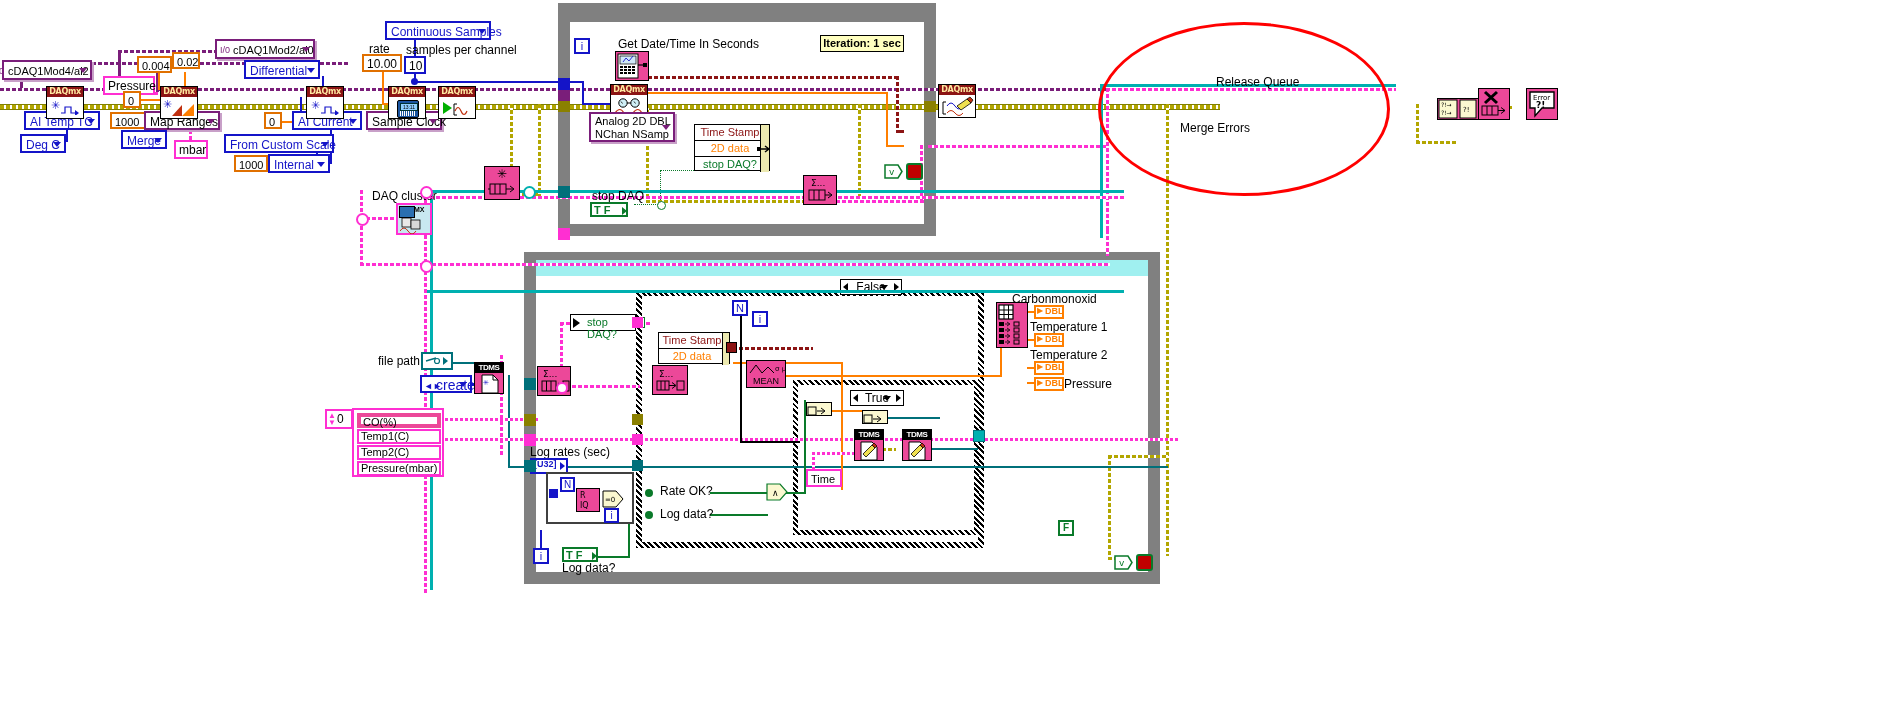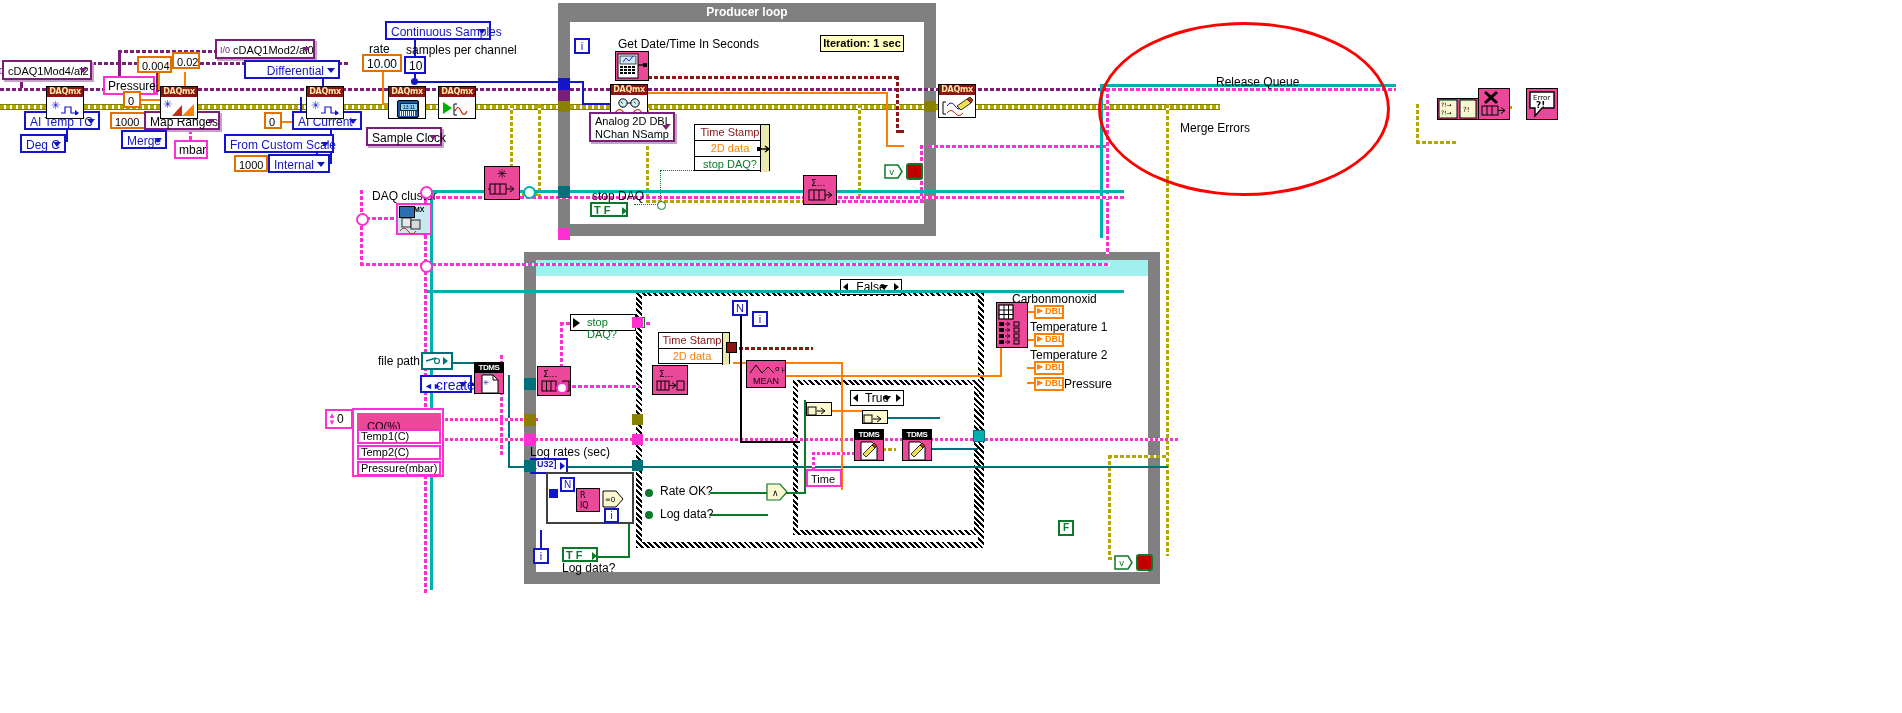"Producer loop" div.loopbanner { html: <div>Producer loop</div> -> none }
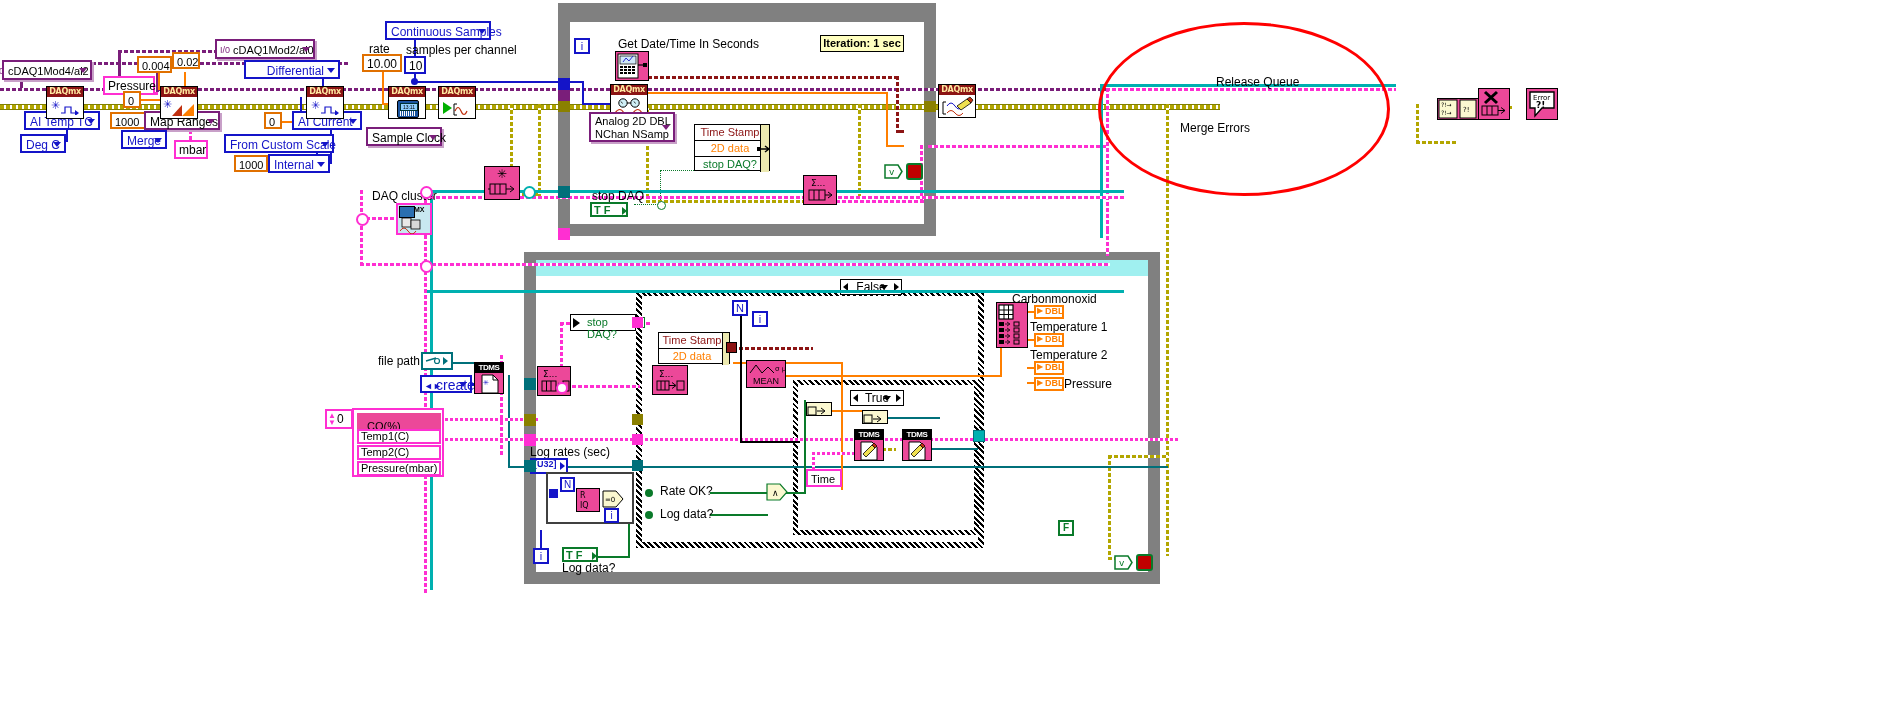"Differential" div.ring { width: 96px -> 76px }
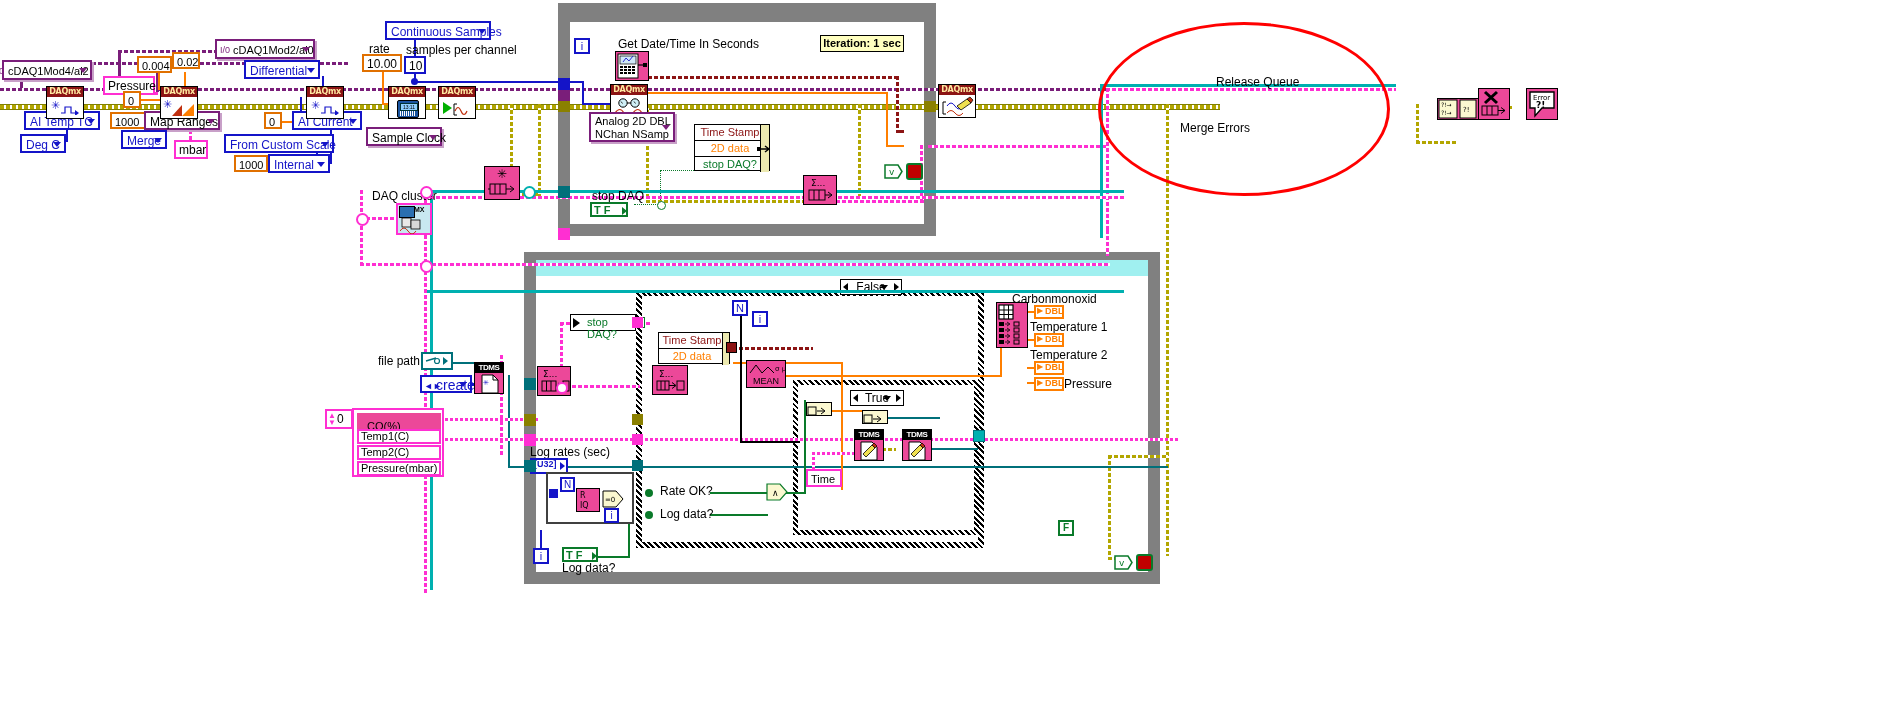"Sample Clock" div.pring { margin-top: 16px -> none }
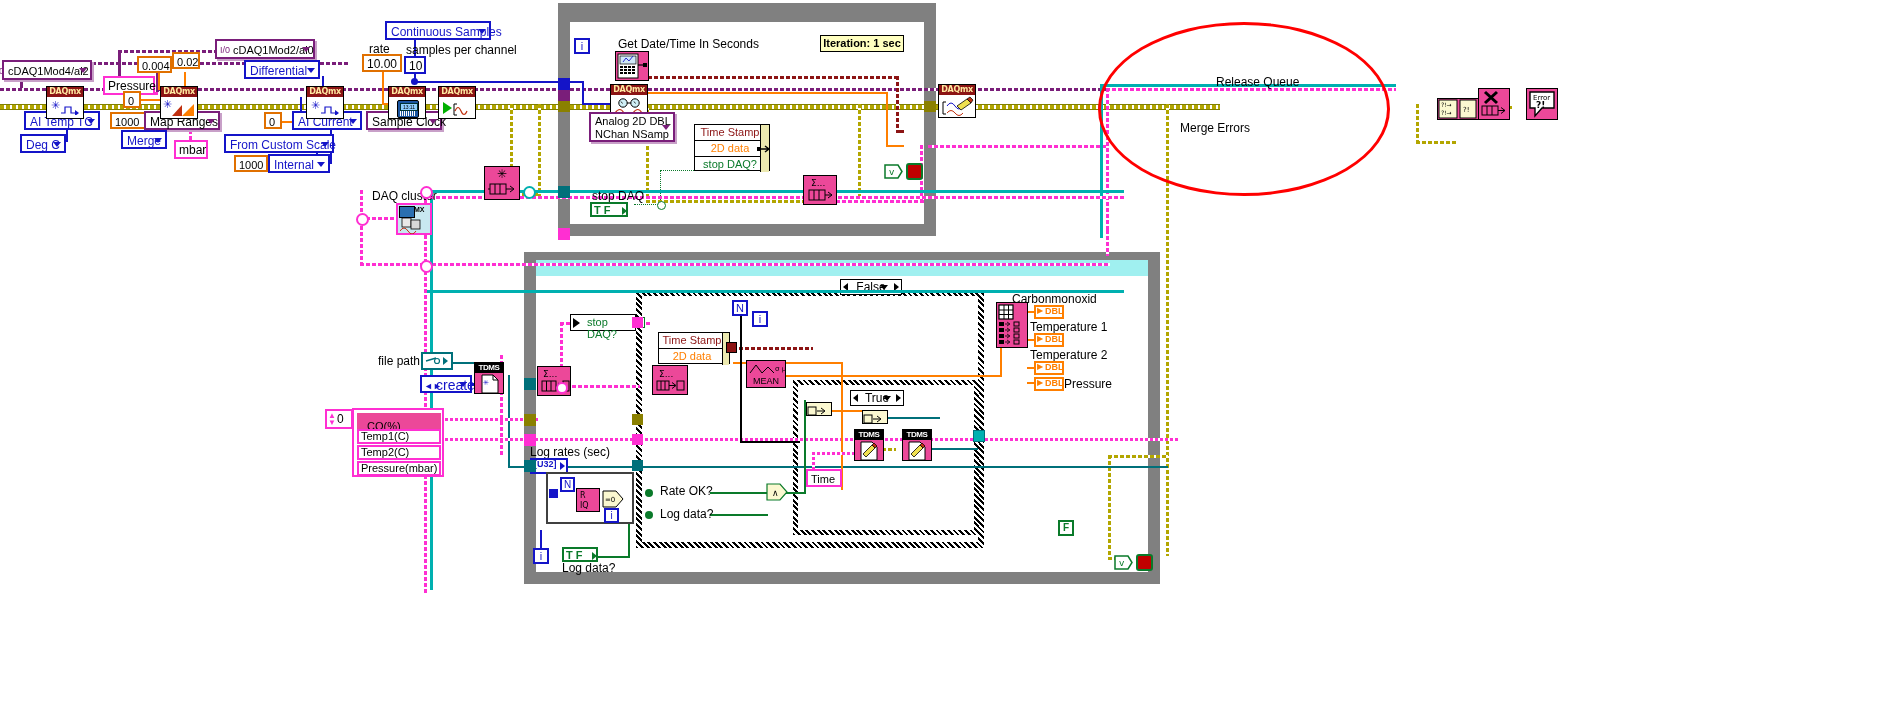"CO(%)" div.abs { border: 8px solid #ec4899 -> 4px solid #ec4899 }
